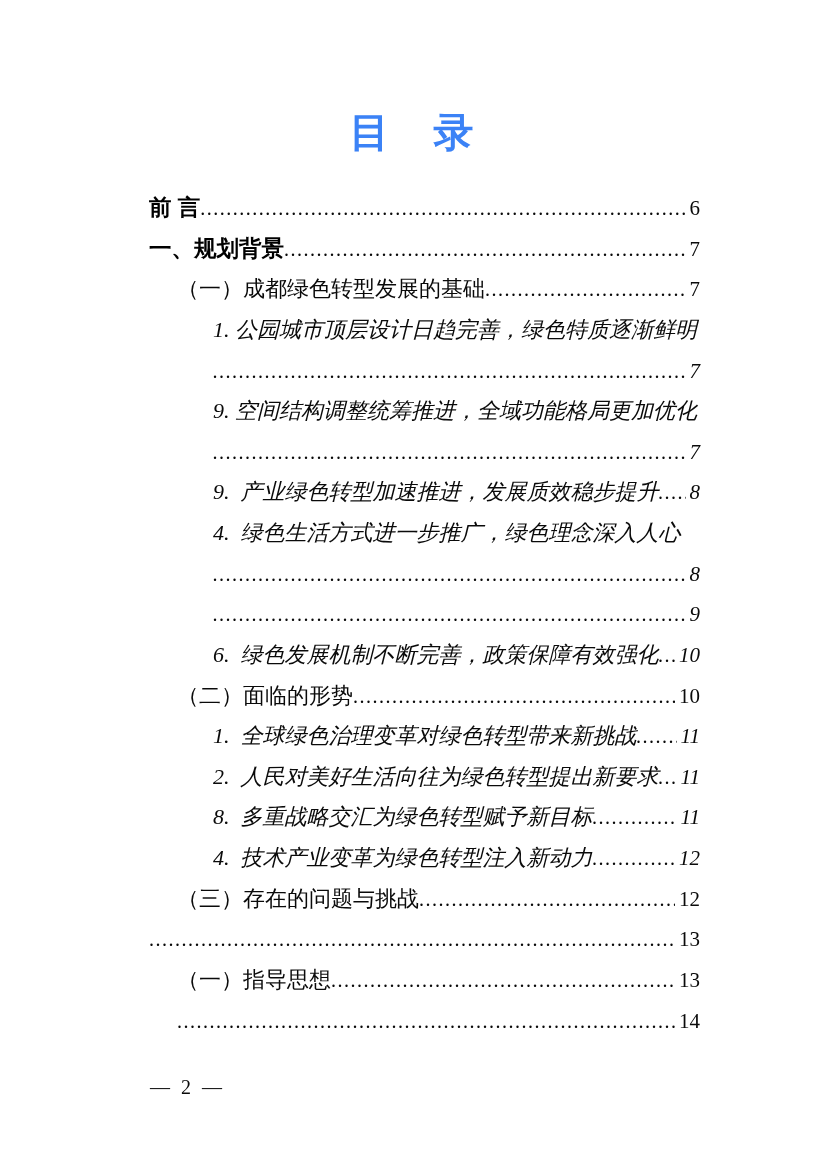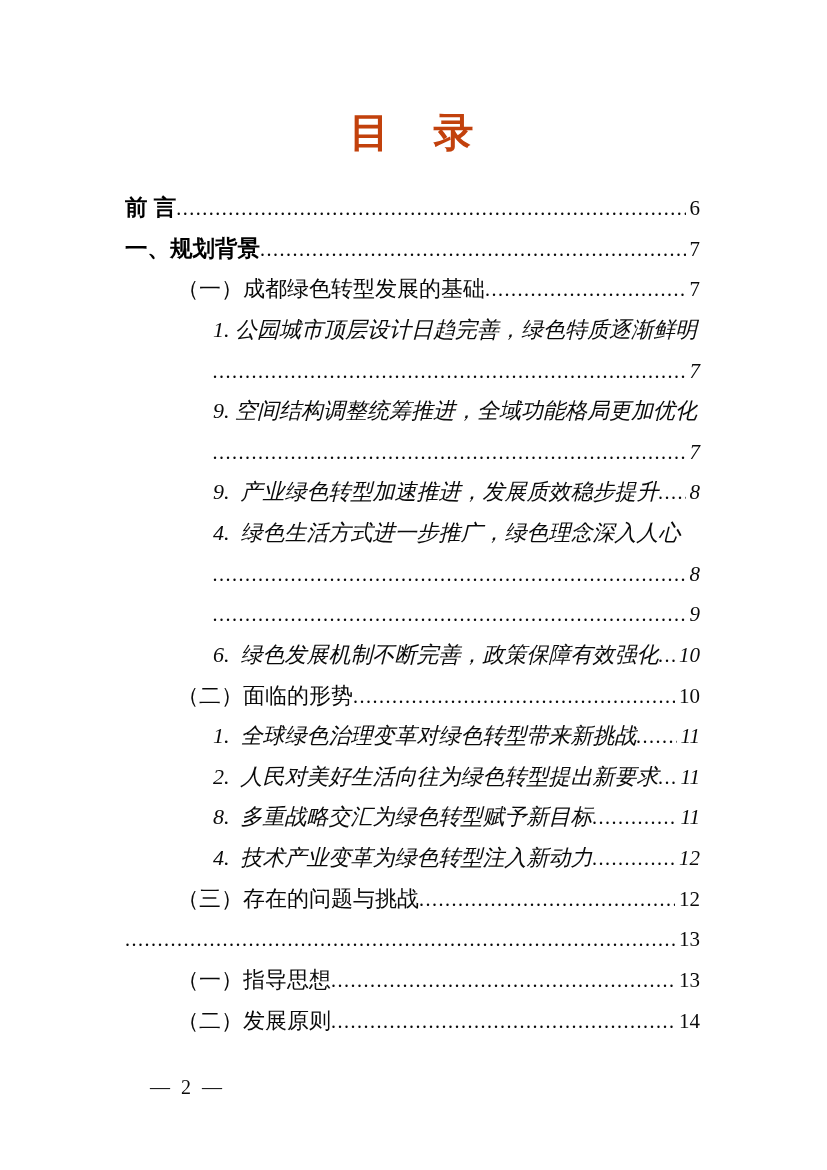"目 录" .doc-title { color: #c2410c -> #3b82f6 }
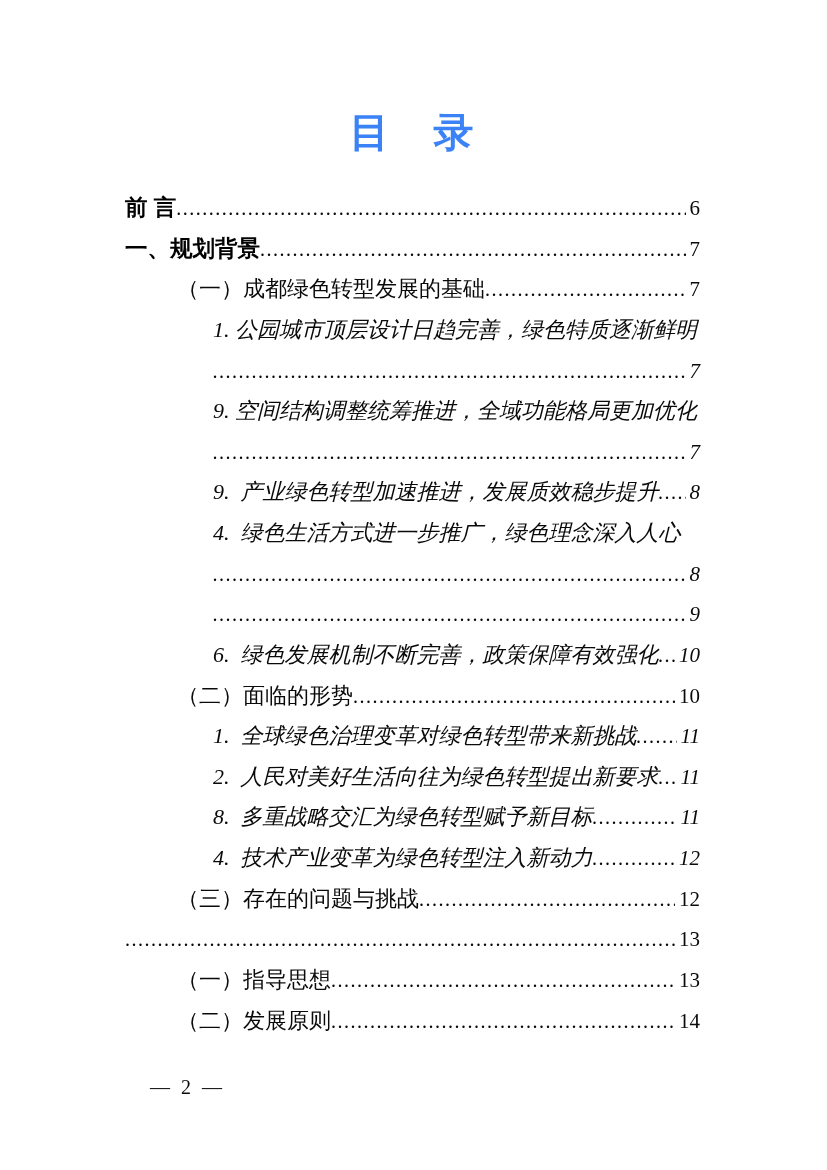"前 言" .level-1 { margin-left: none -> 24px }
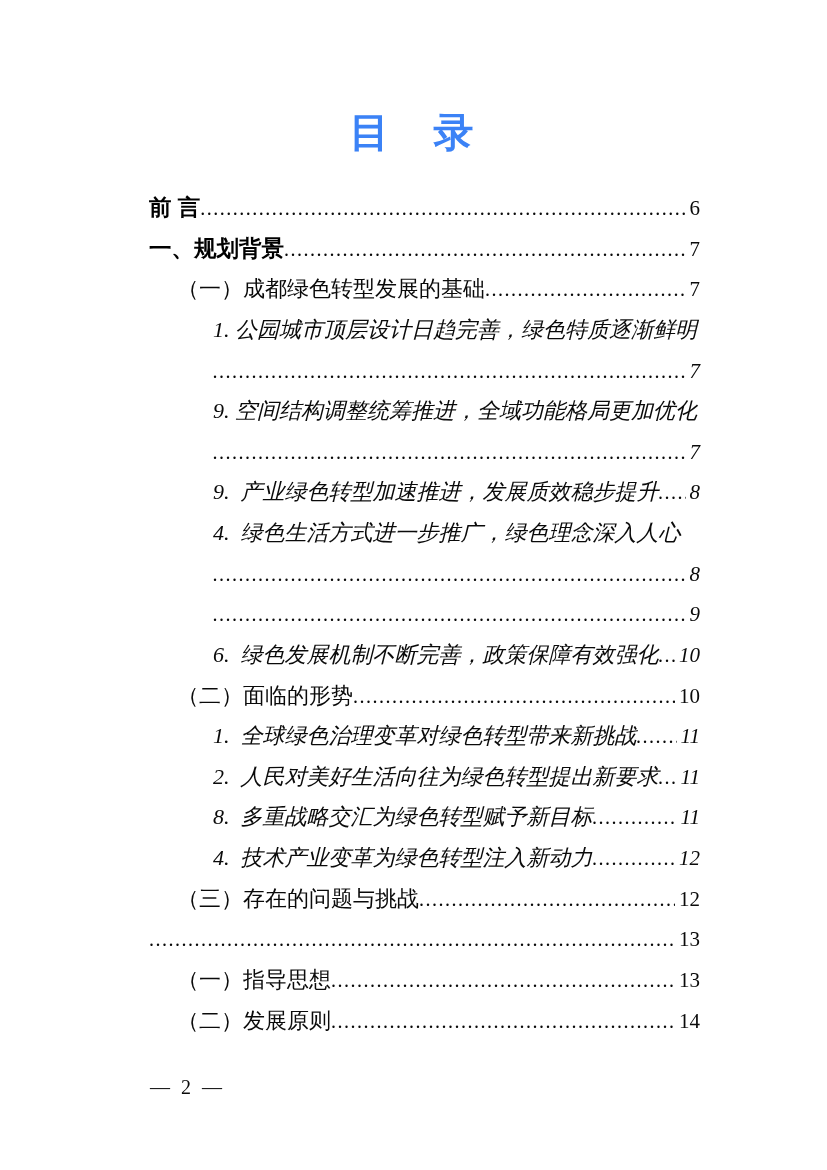"（二）发展原则" span.toc-text { html: <span>（二）发展原则</span> -> none }
